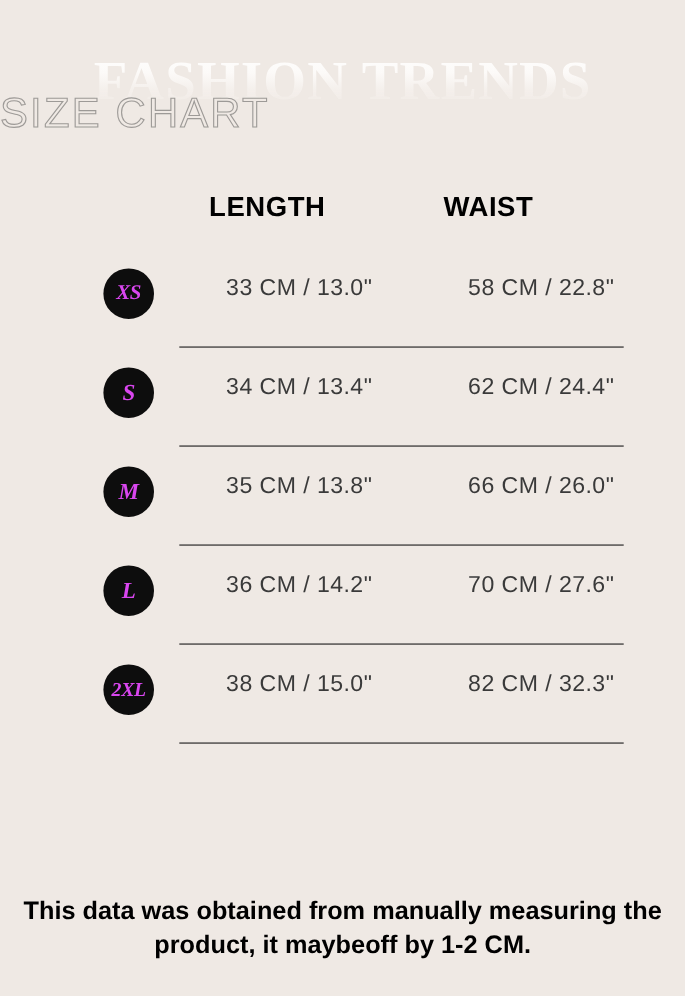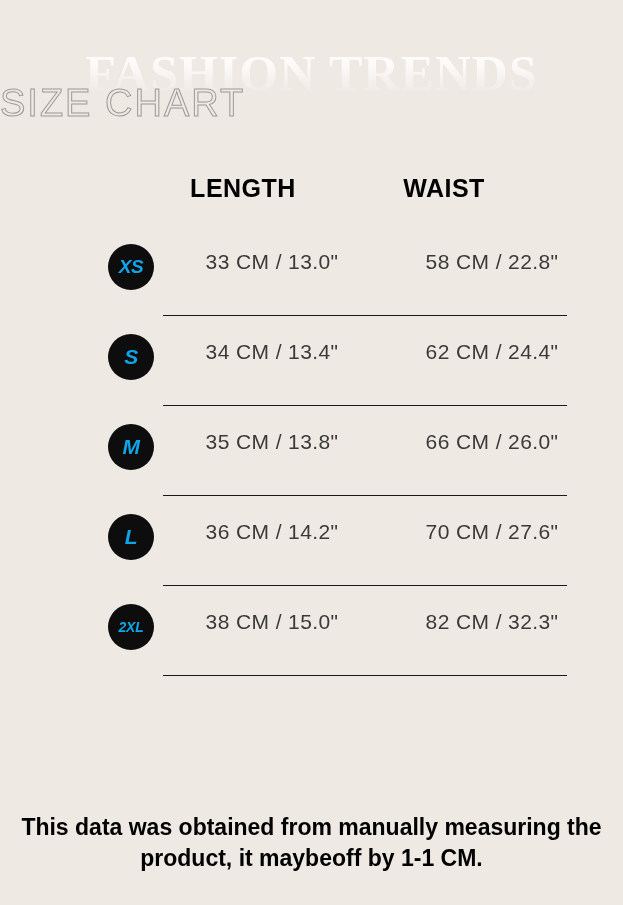"XS" .badge { color: #0ea5e9 -> #d946ef; font-family: none -> Liberation Serif, serif; left: 108px -> 94px }
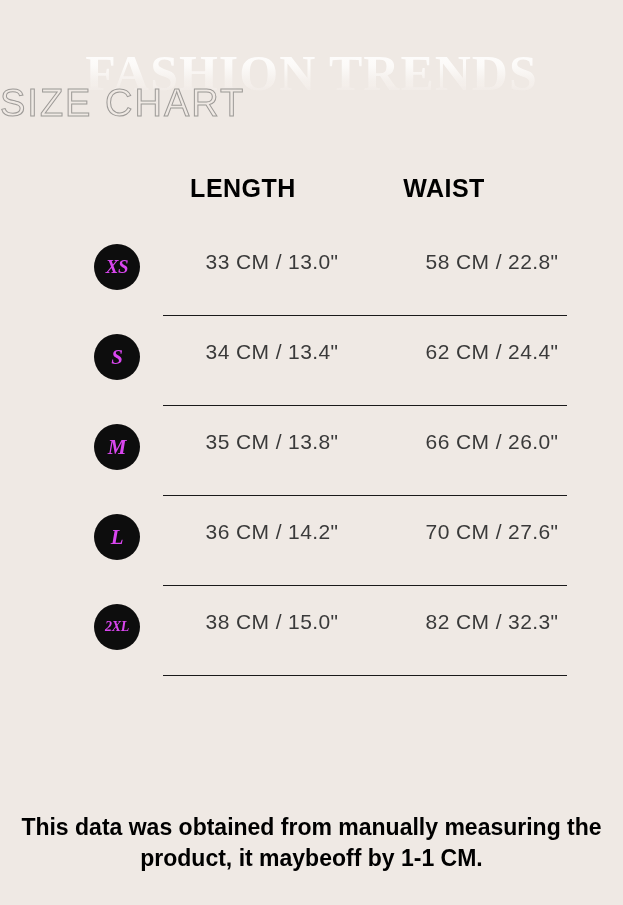"2XL" .badge.len3 { font-size: 14px -> 18px }
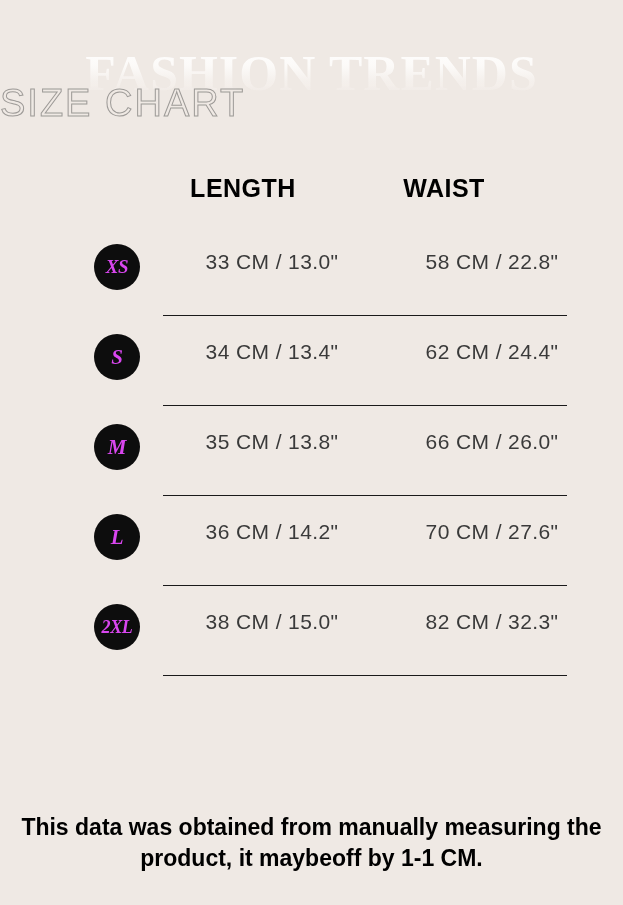"This data was obtained from" div.footer { text: 1-1 -> 1-2 }
